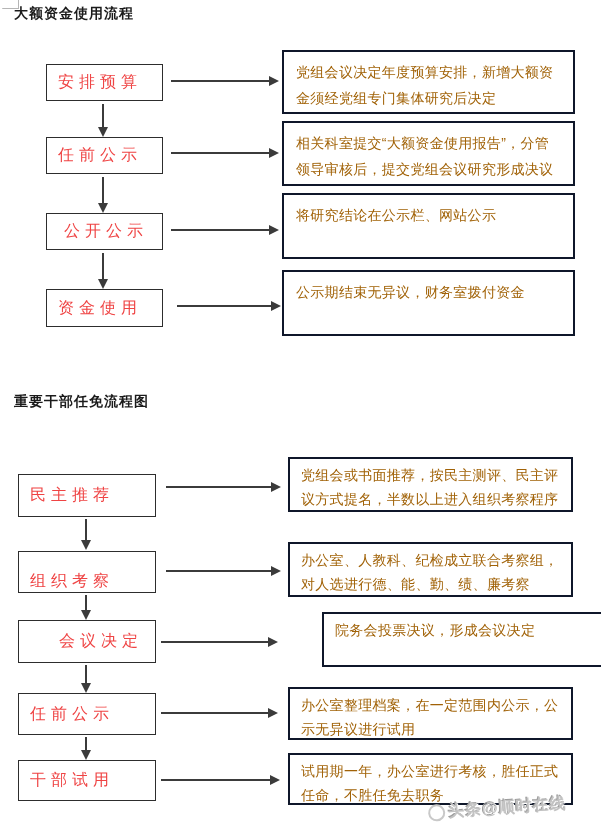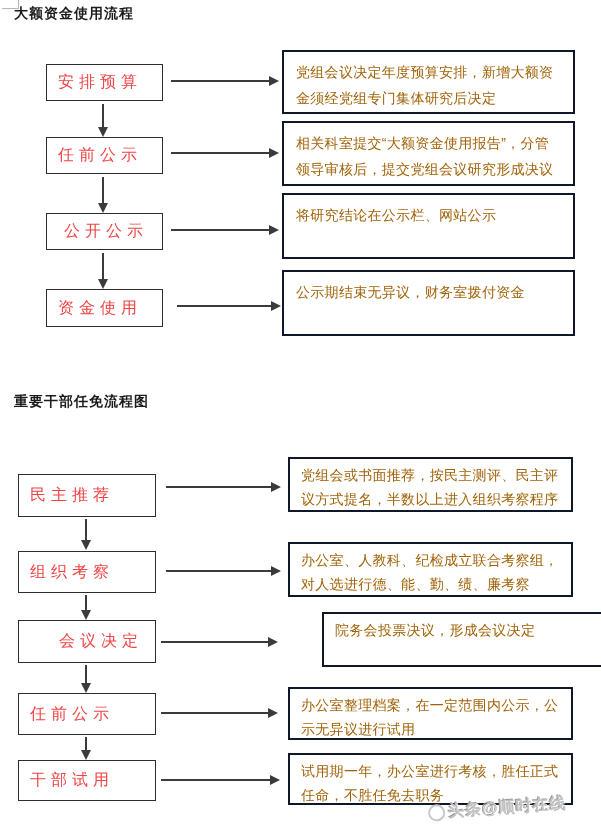"组织考察" div.lbox { align-items: none -> flex-end }
